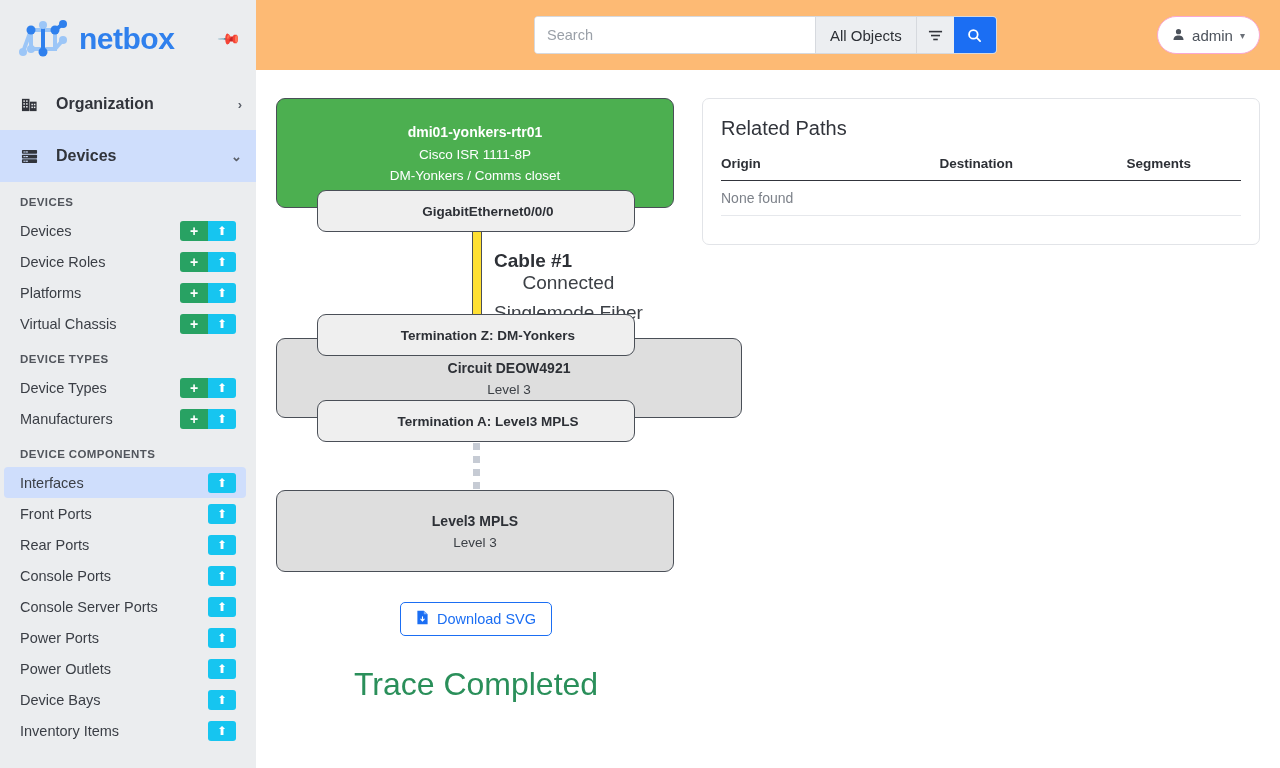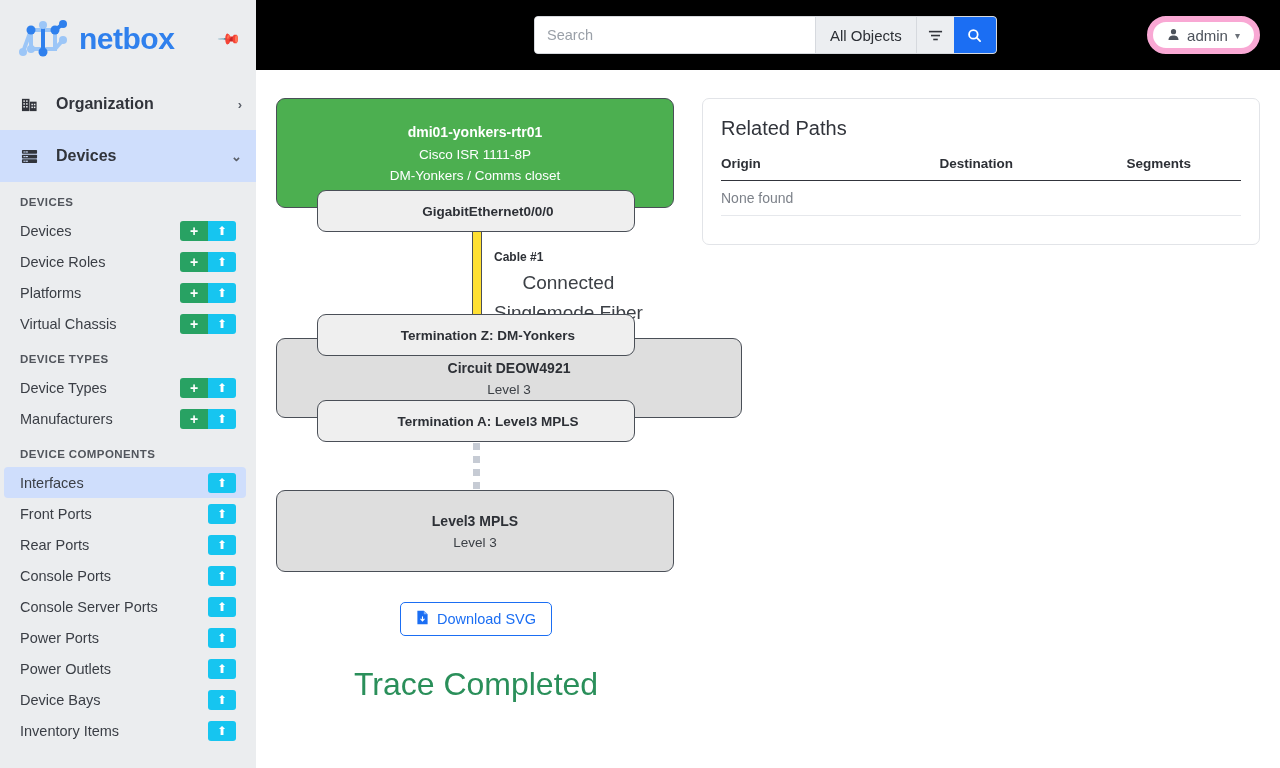"Search" .topbar { background: #000000 -> #fdba74 }
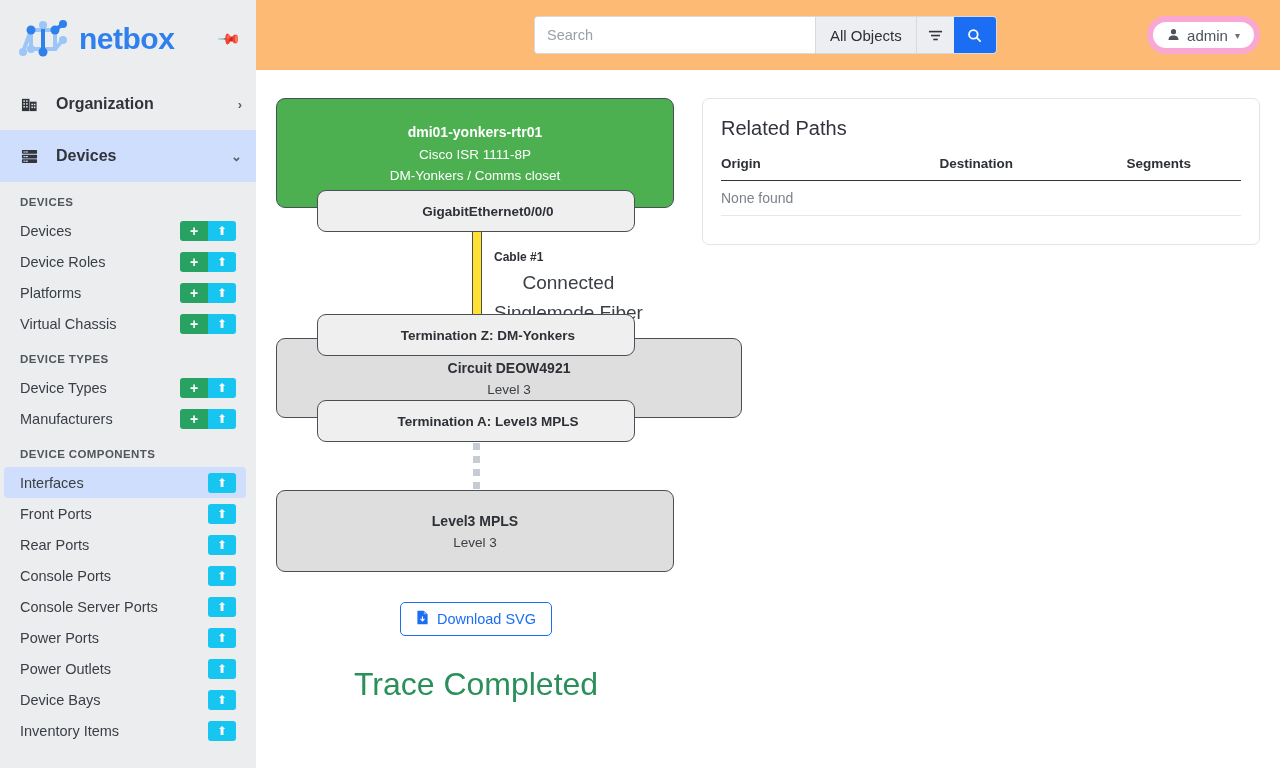"admin" .user-menu { border: 6px solid #f9a8d4 -> 1px solid #f9a8d4 }
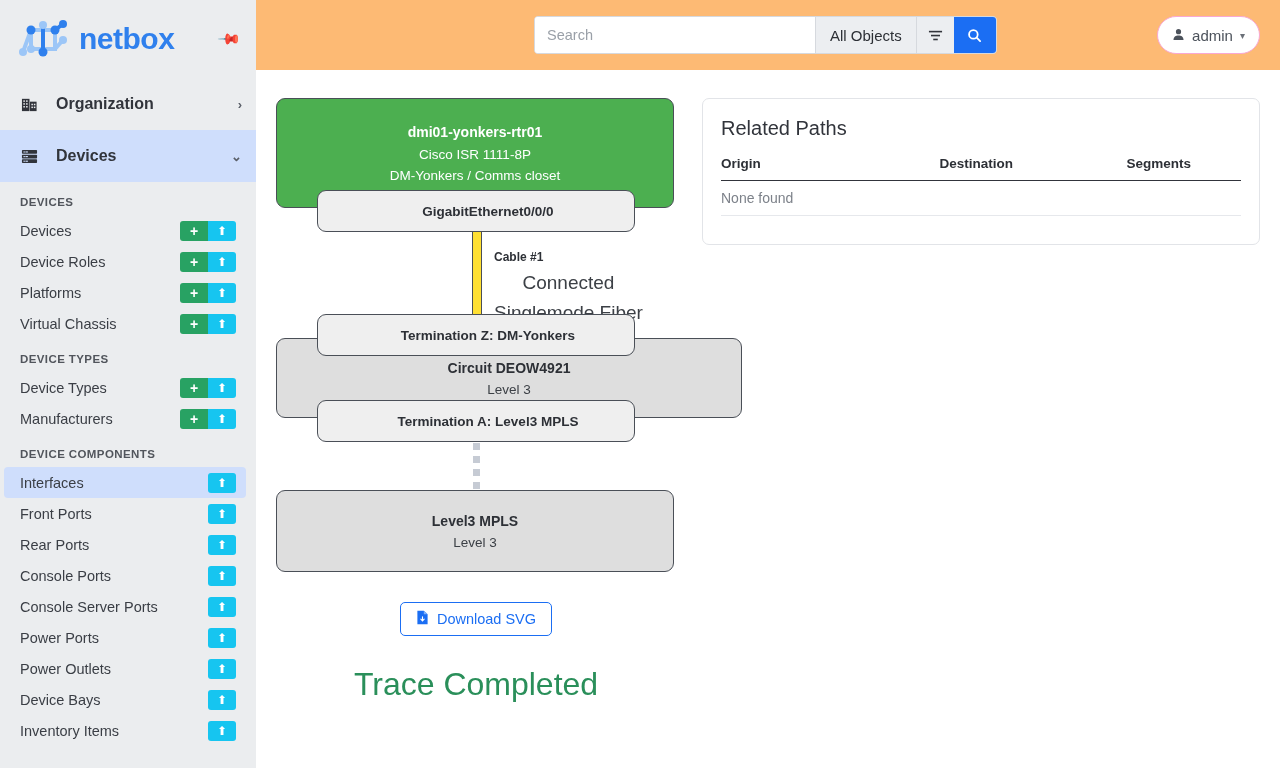"Cable #1" .cable-info .c-title { font-size: 12px -> 19px; margin-bottom: 8px -> none }
